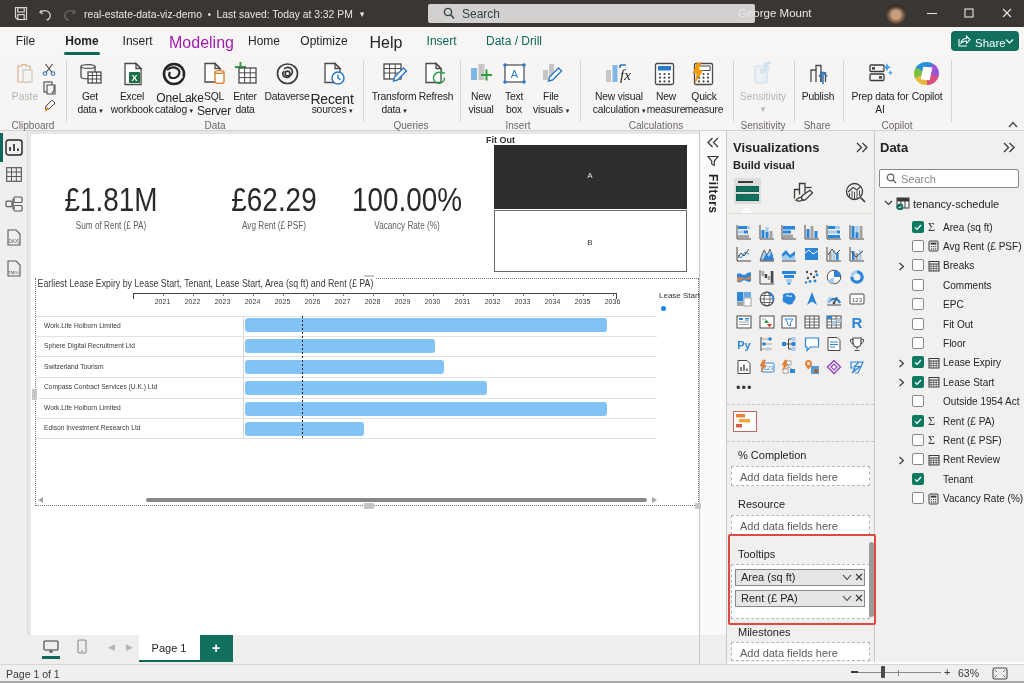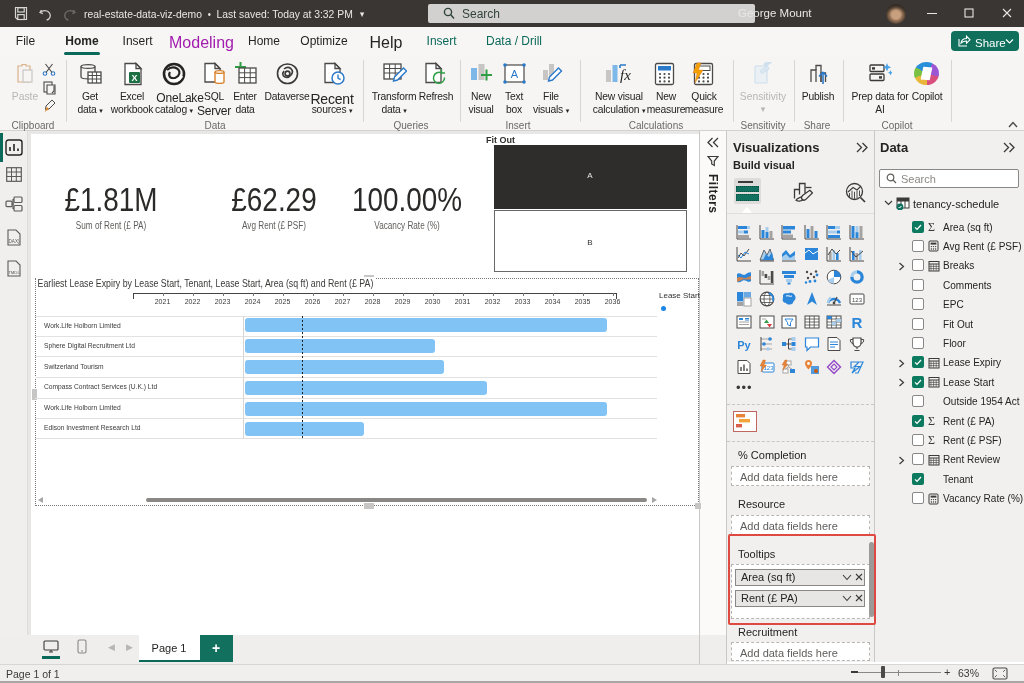"Recruitment" div.ab { text: Recruitment -> Milestones }
